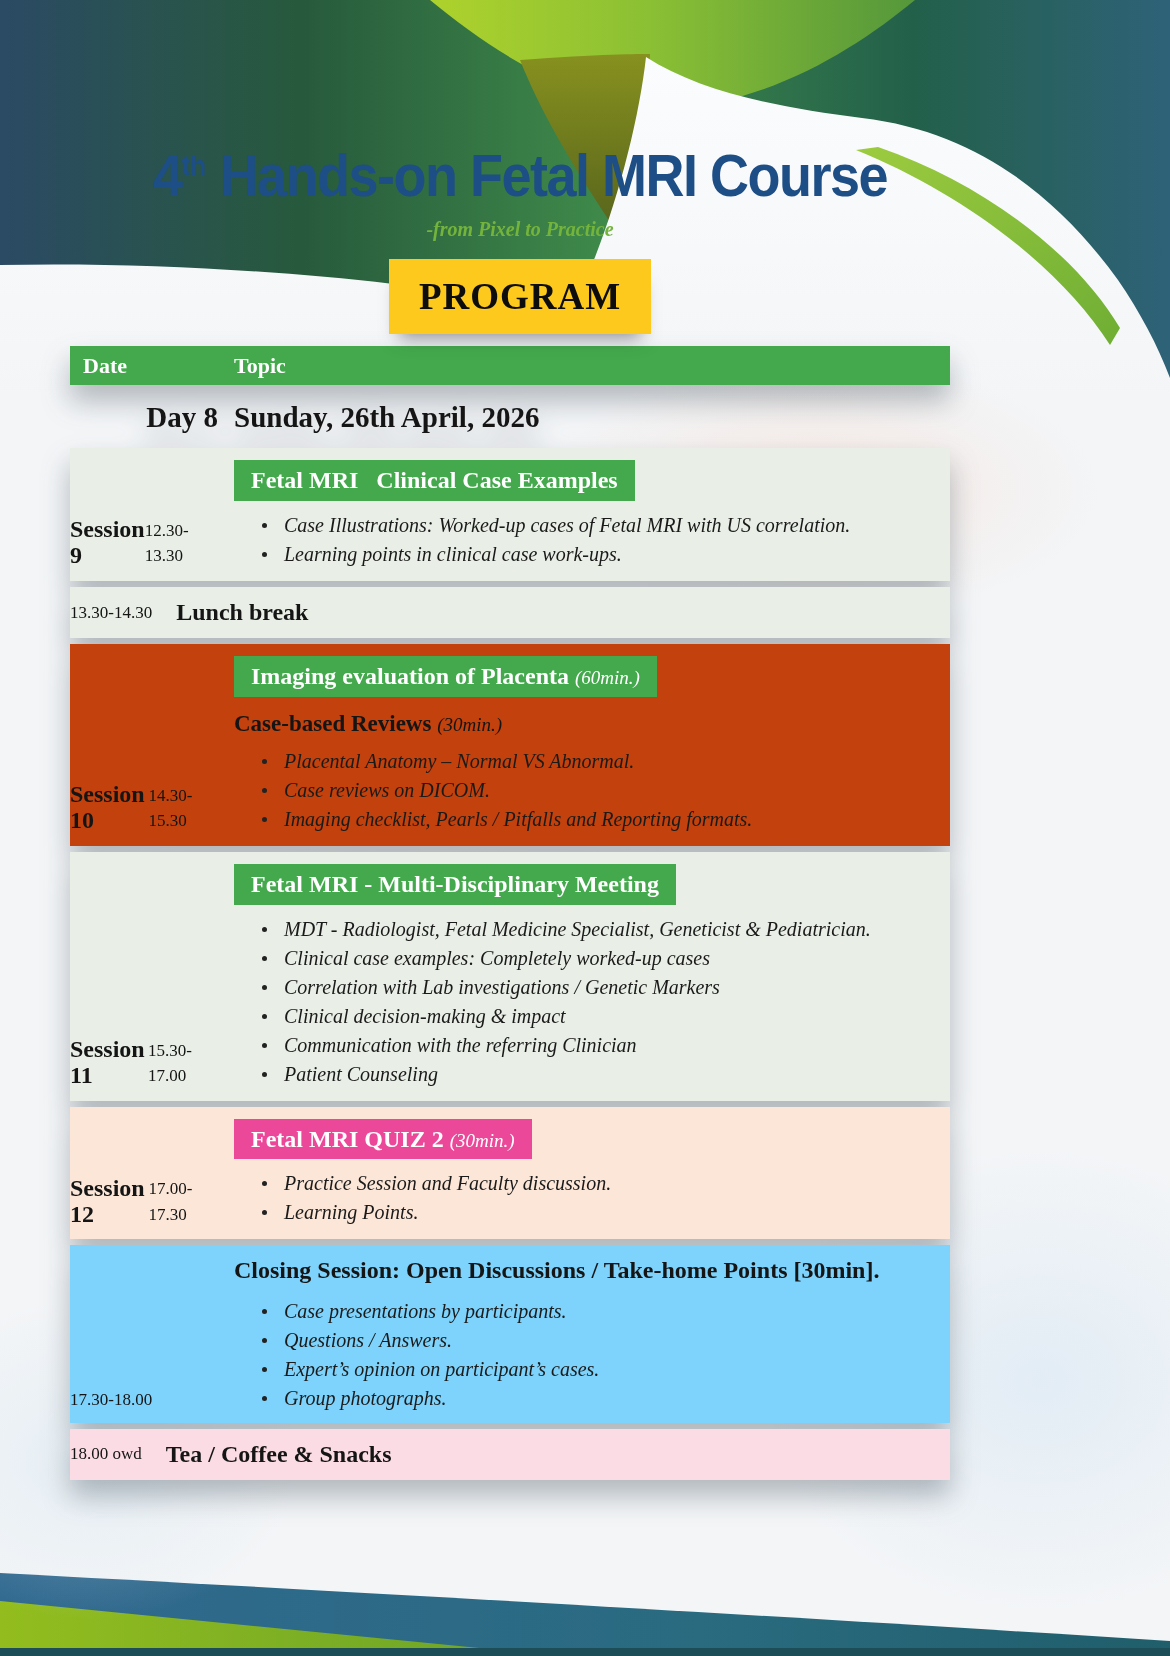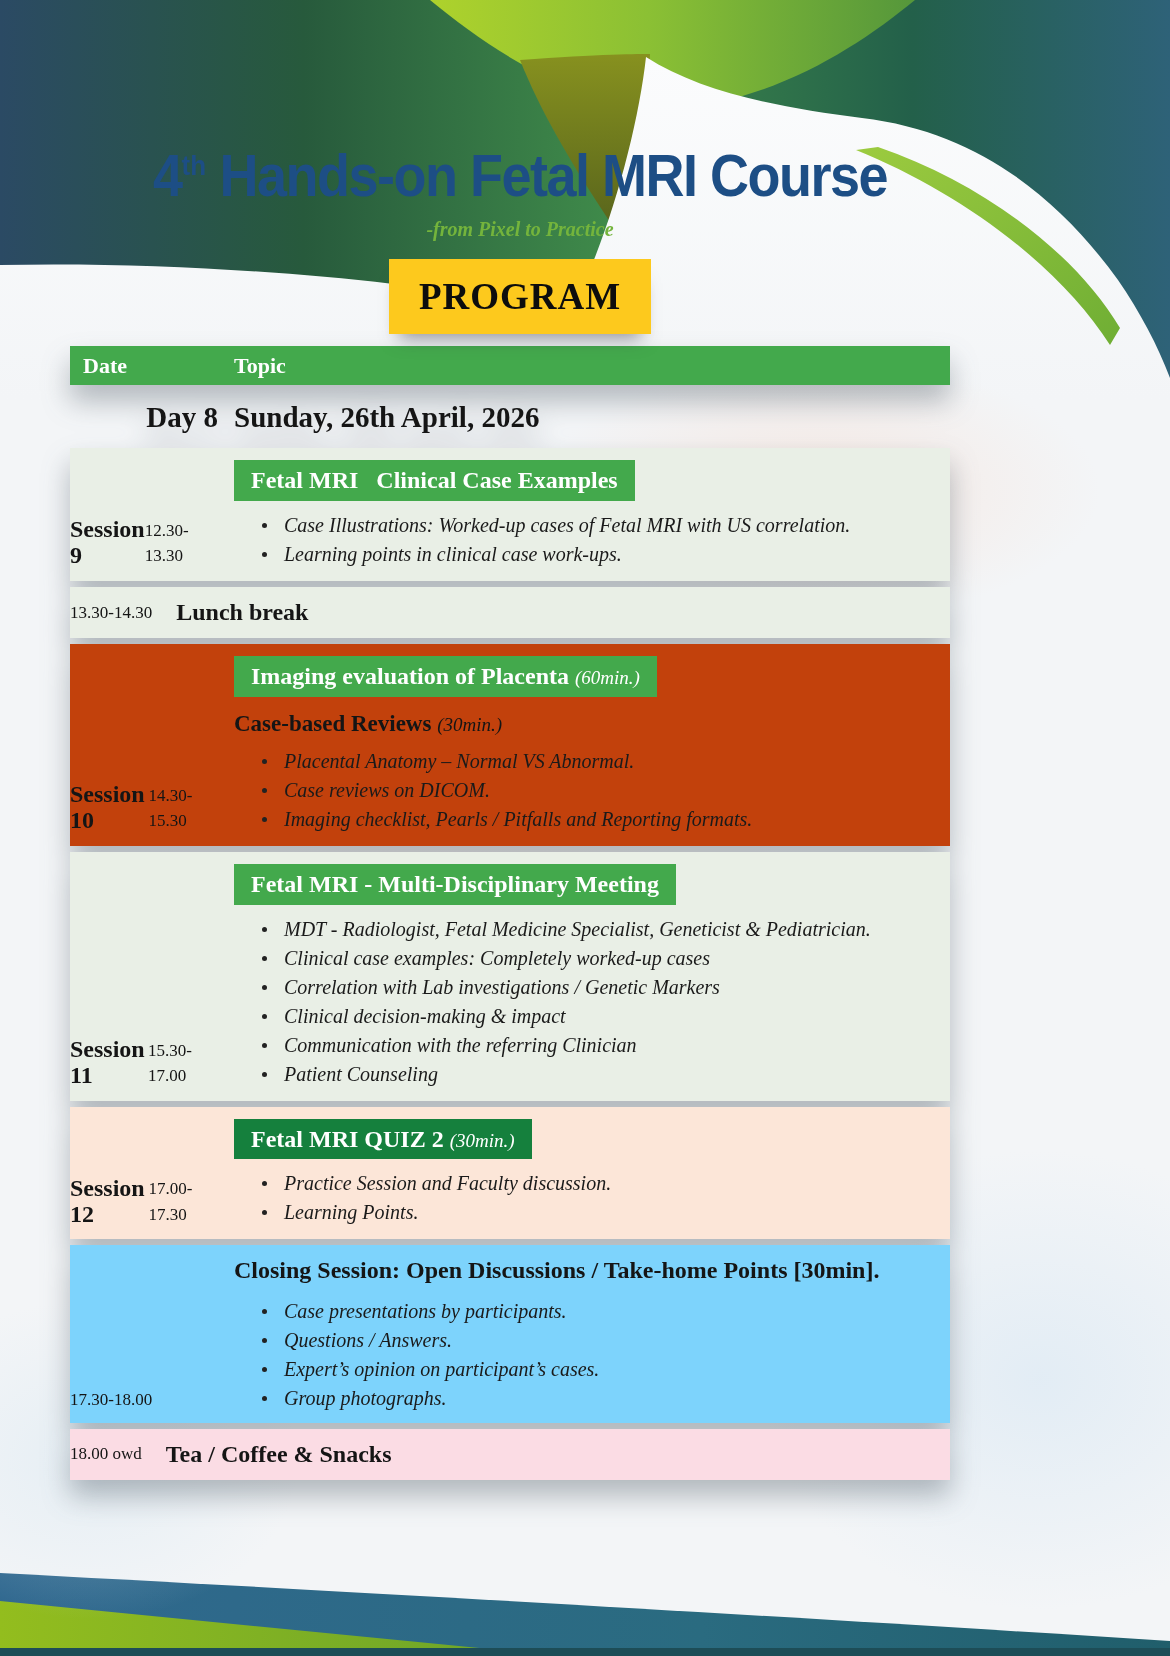"Fetal MRI QUIZ 2 (30min.)" span.green-box { background: #15803d -> #ec4899 }
